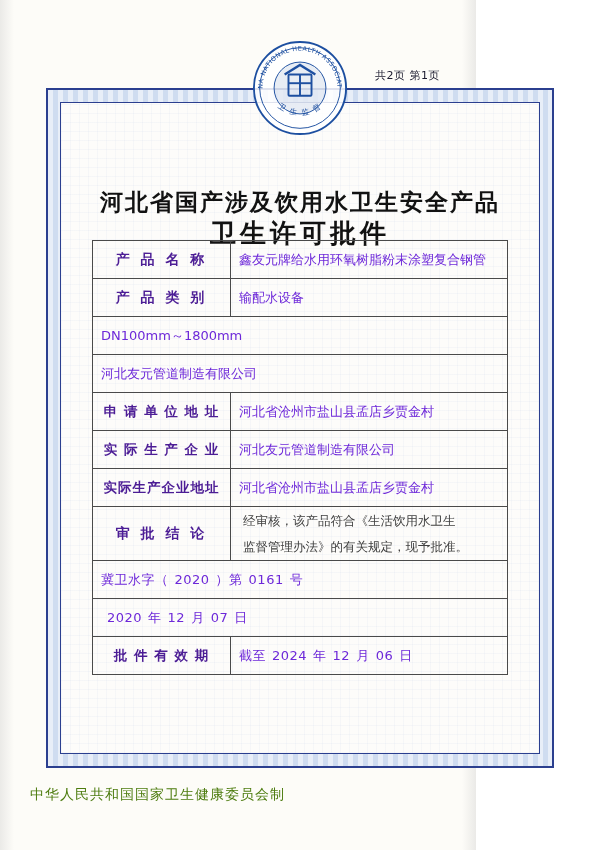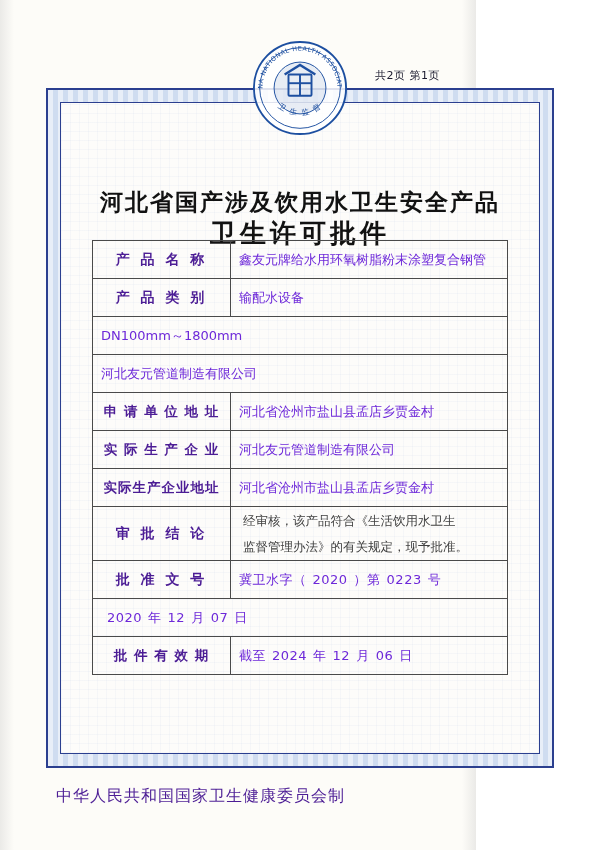"批 准 文 号" div.cell-label { html: <div>批 准 文 号</div> -> none }
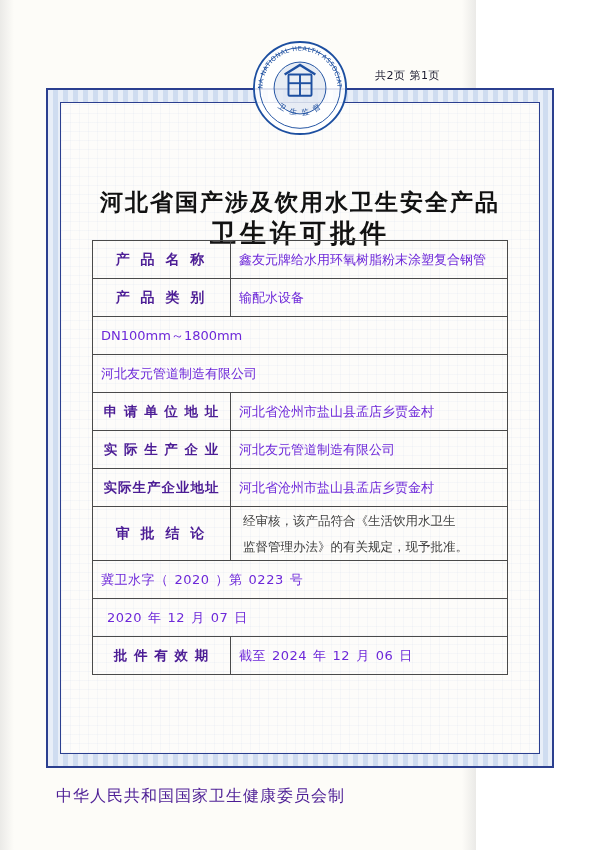"0223" span.inline-val { text: 0223 -> 0161 }
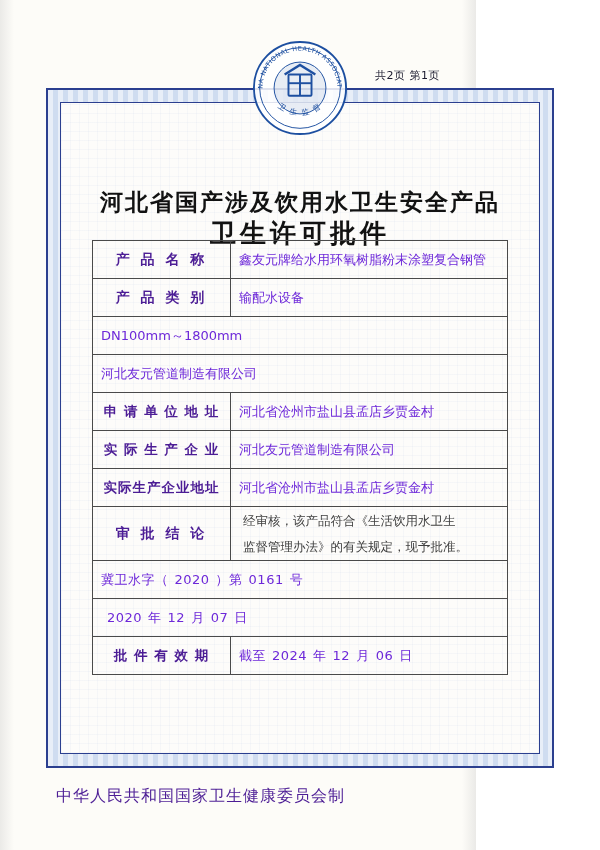"中华人民共和国国家卫生健康委员会制" .footer { color: #4c1d95 -> #4d7c0f; font-size: 16px -> 14px; left: 56px -> 30px }
